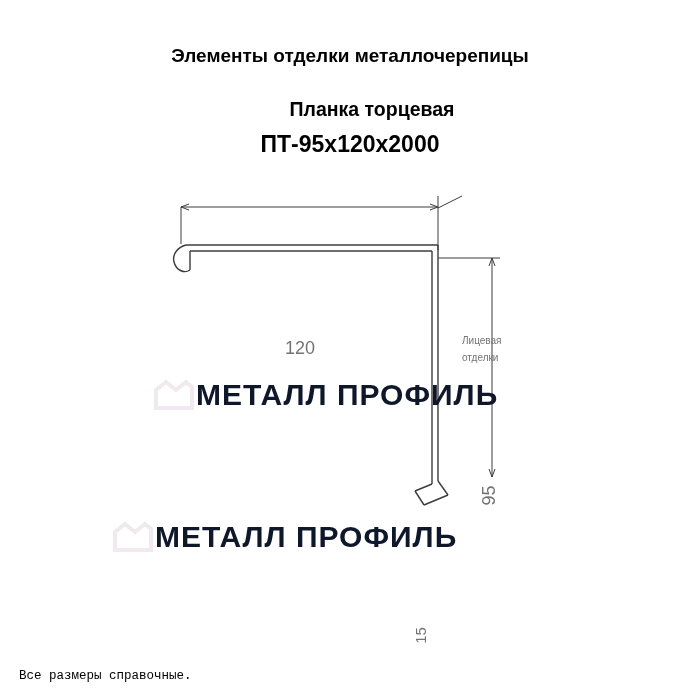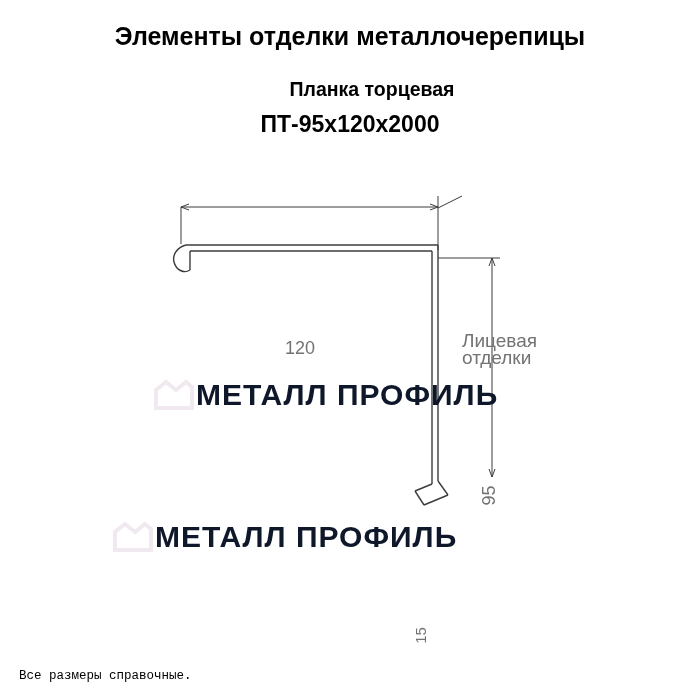"Элементы отделки металлочерепицы" .main-title { font-size: 25px -> 19px; margin-top: none -> 20px }
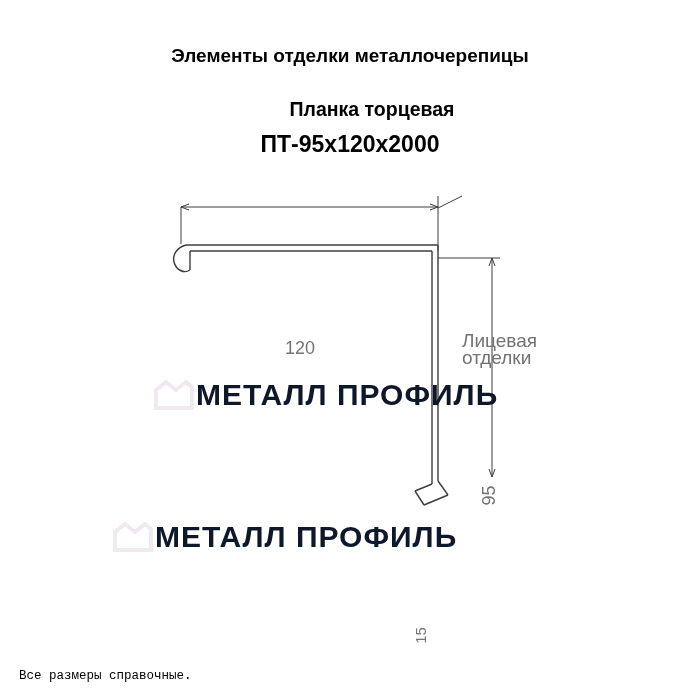"Лицевая" .label-face { font-size: 19px -> 10px }
